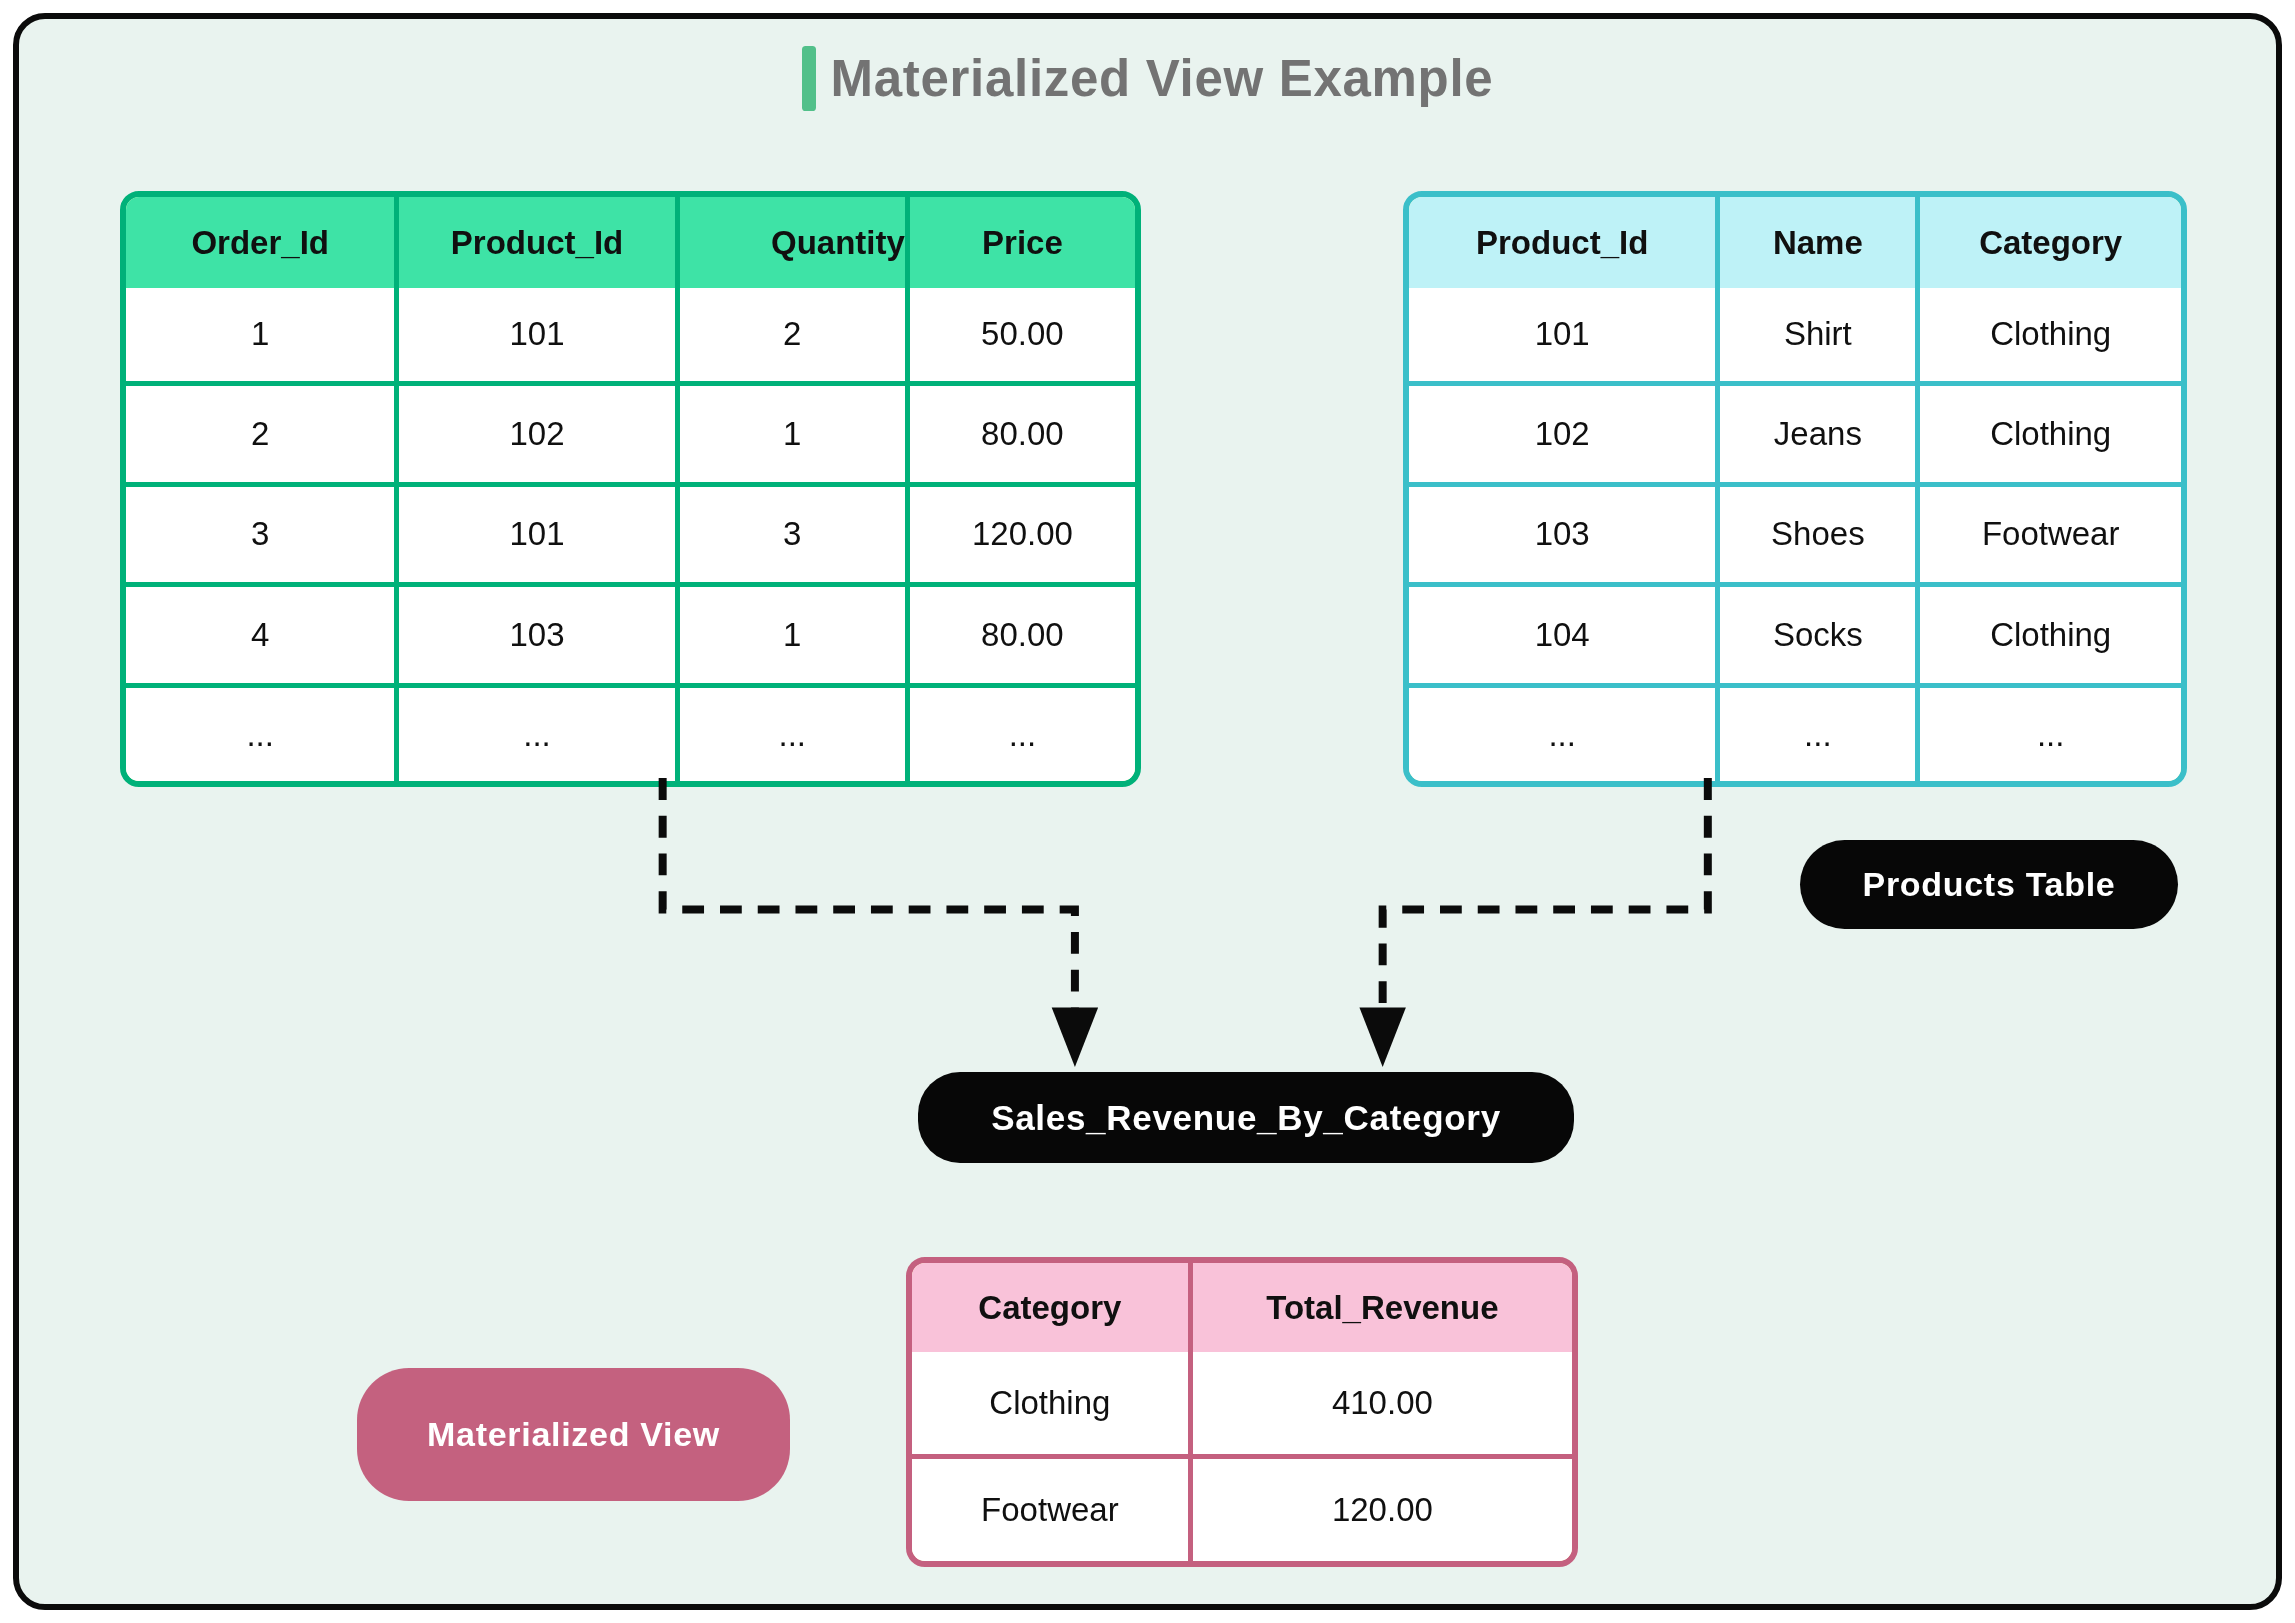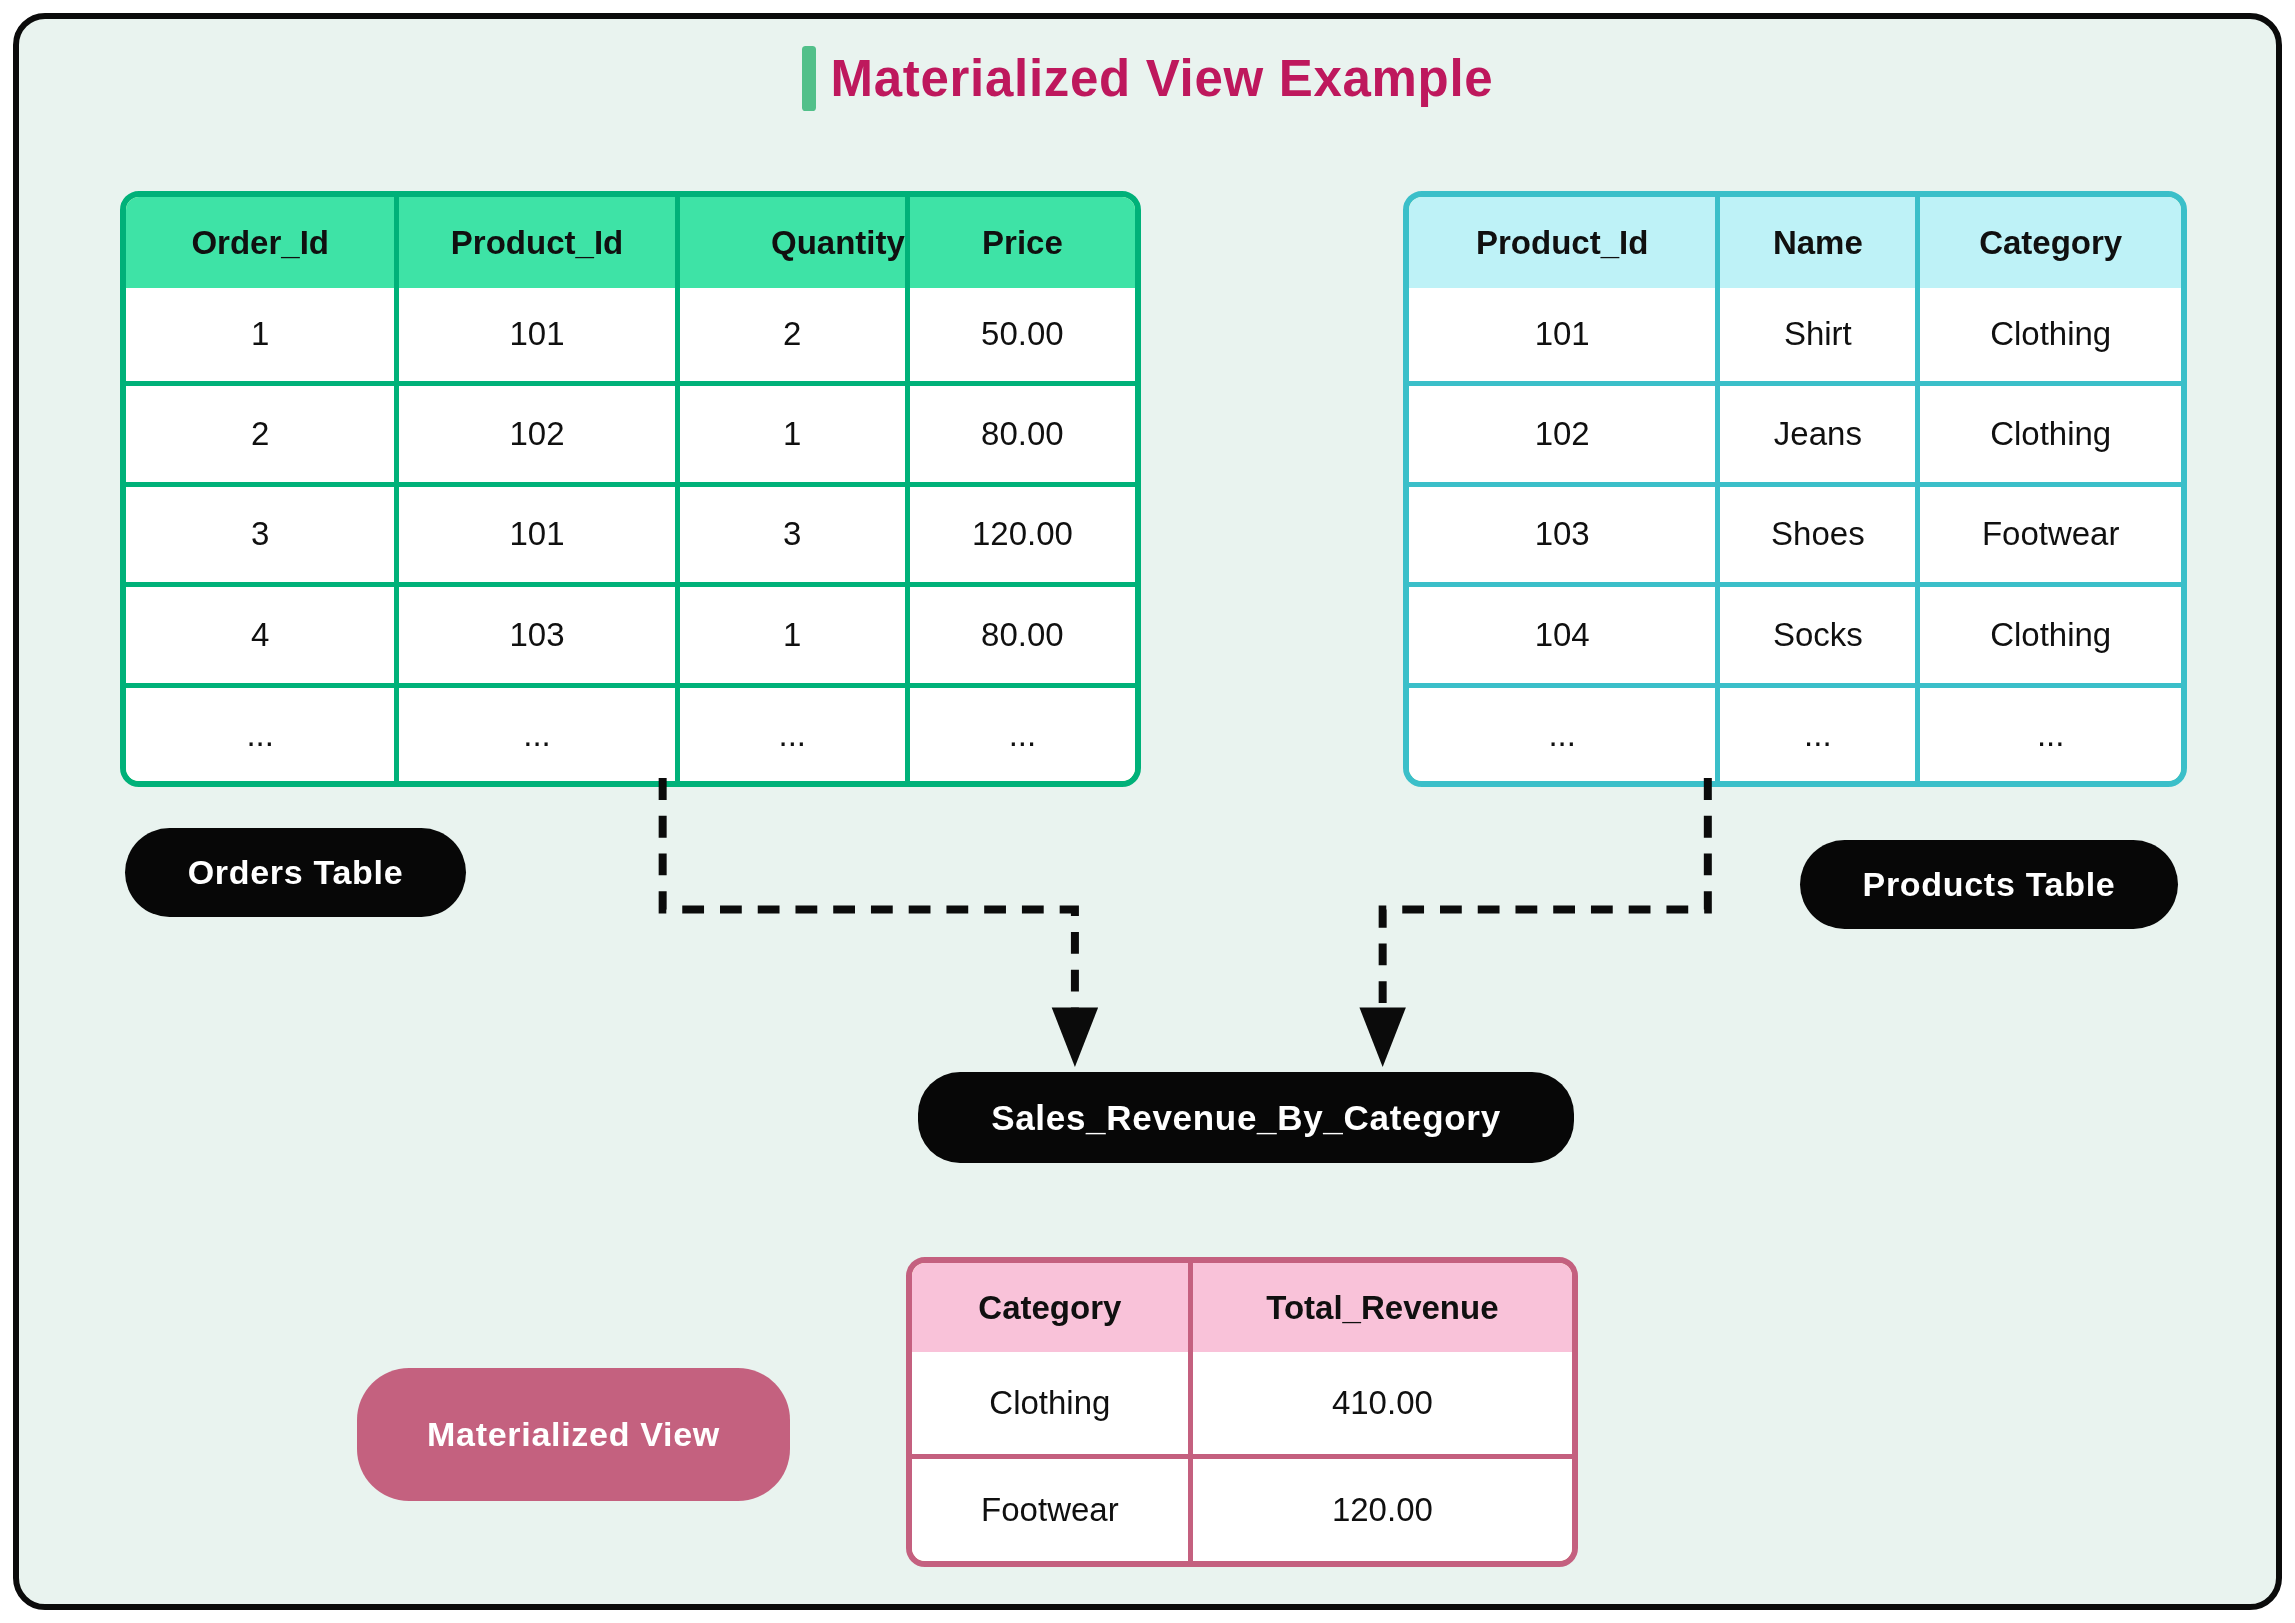"Materialized View Example" #title-text { color: #be185d -> #737373 }
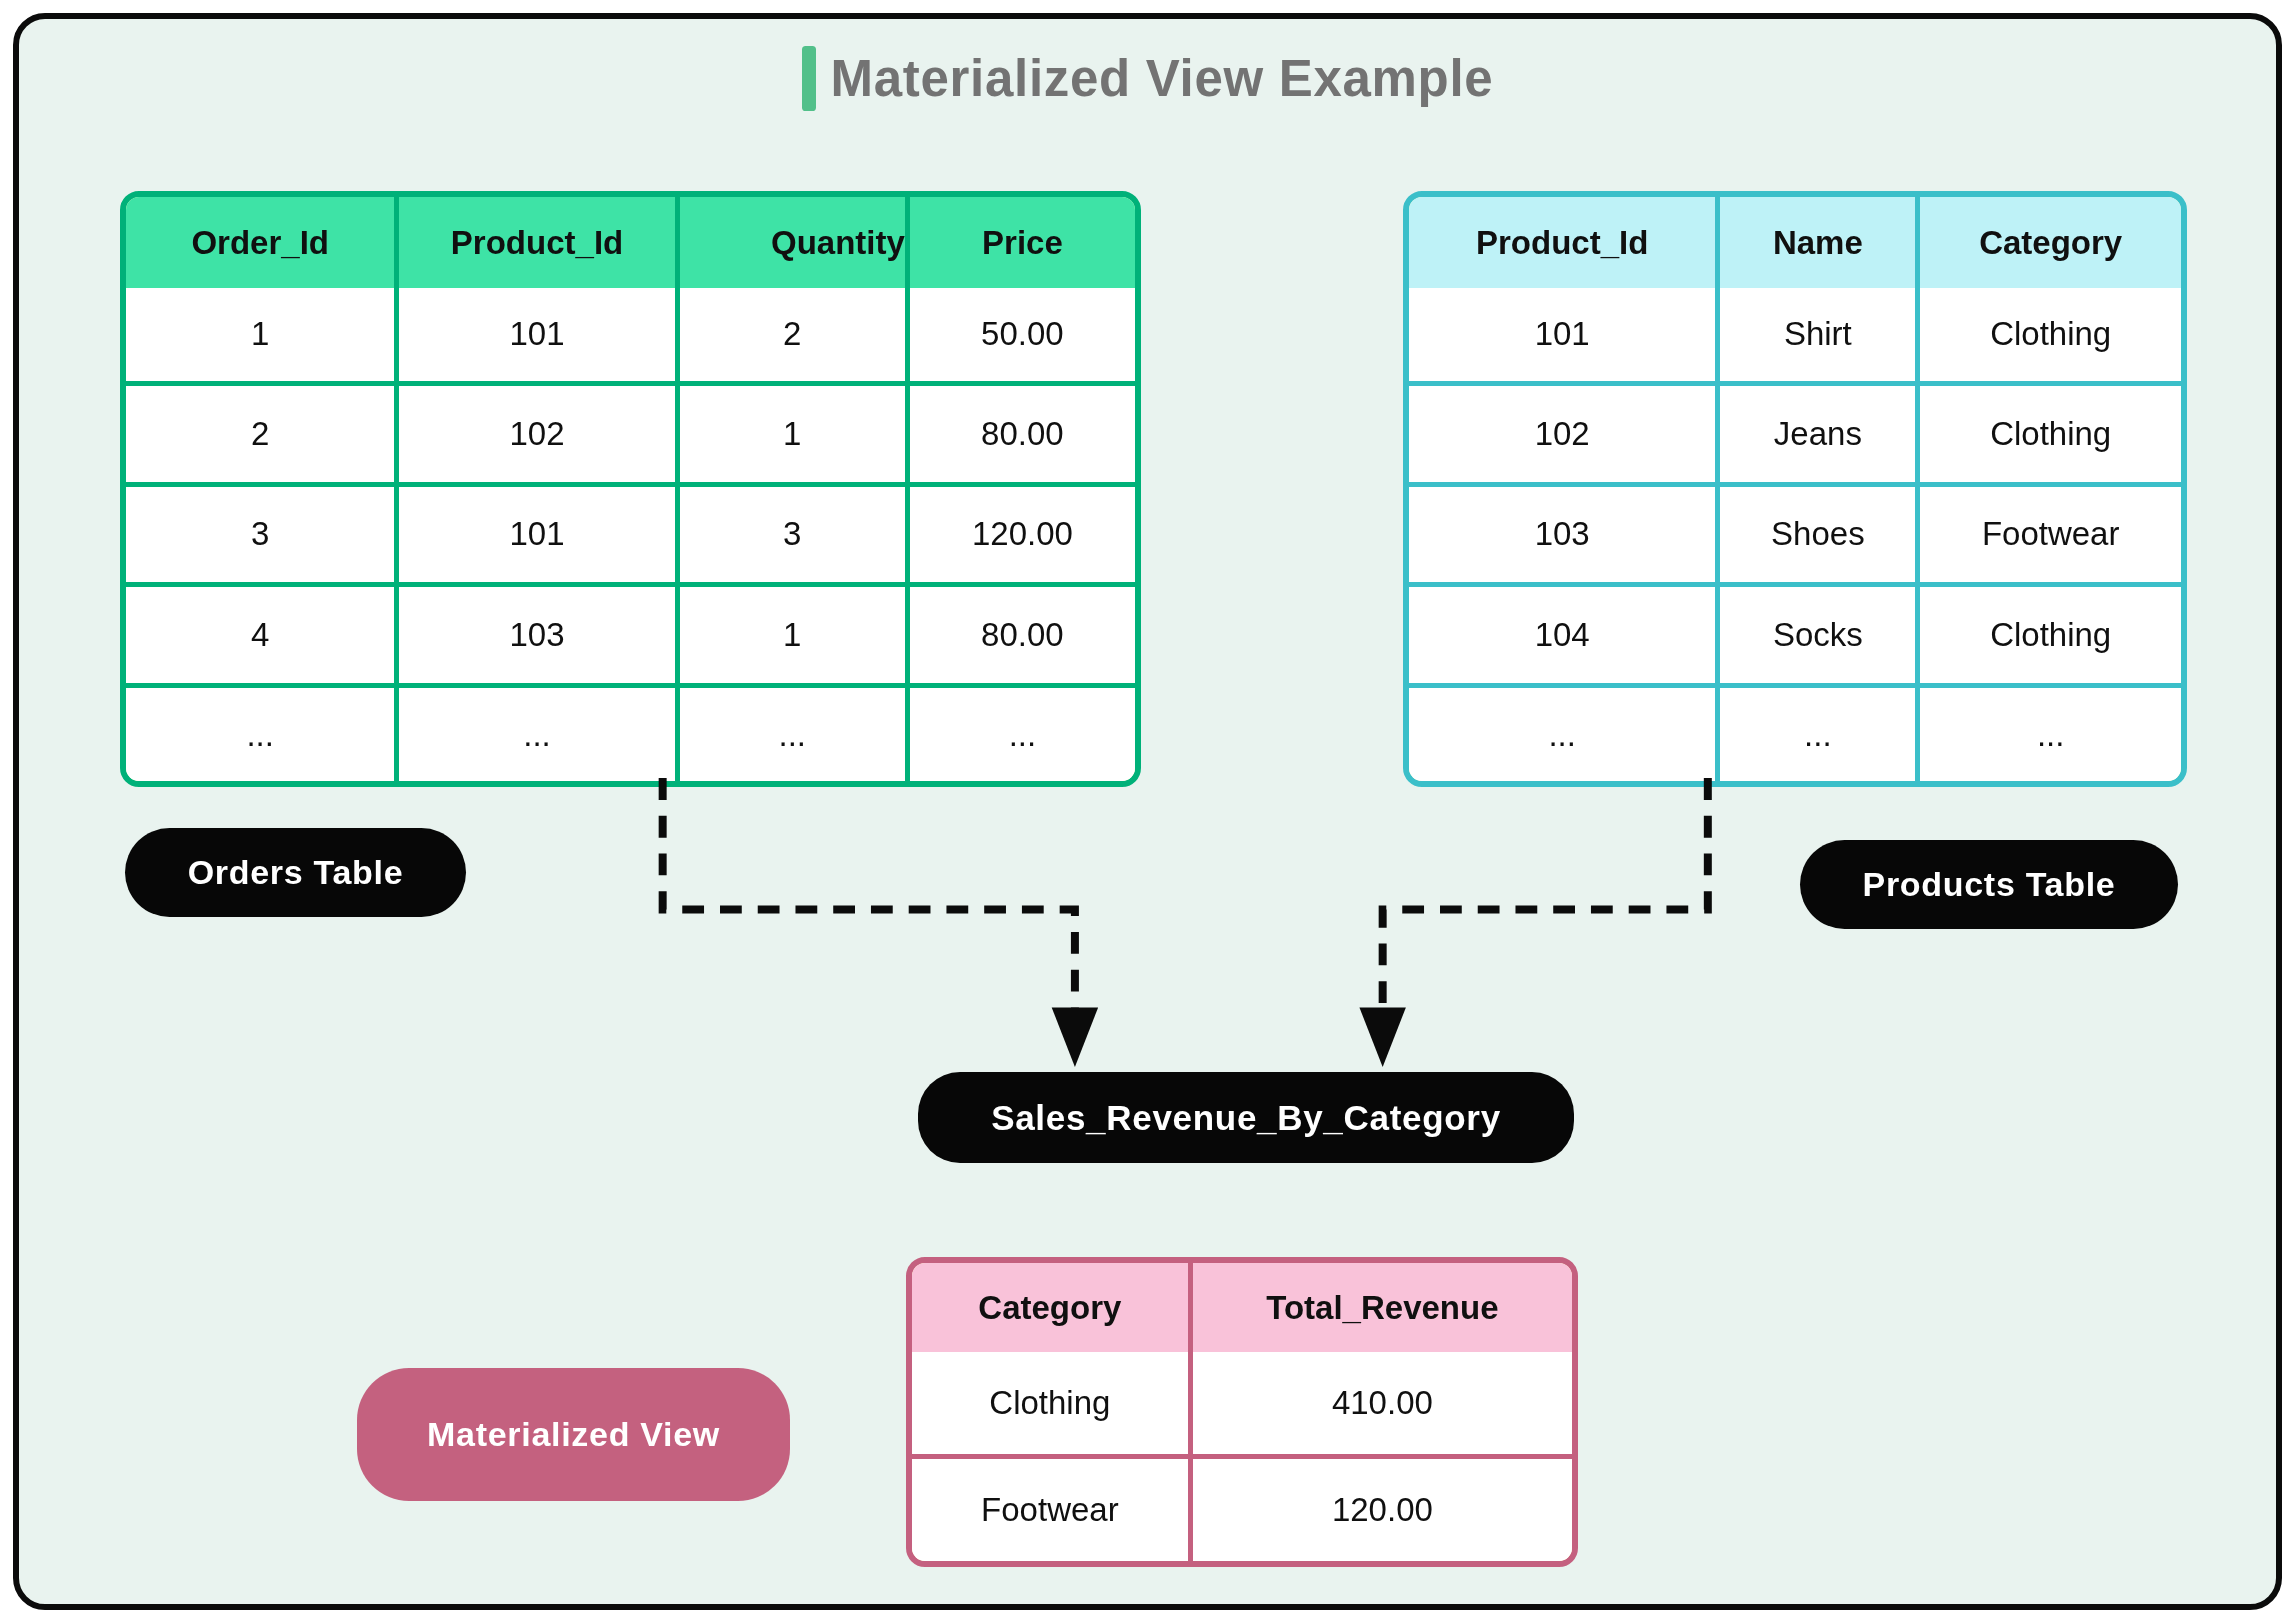"Orders Table" div.pill { html: <div>Orders Table</div> -> none }
